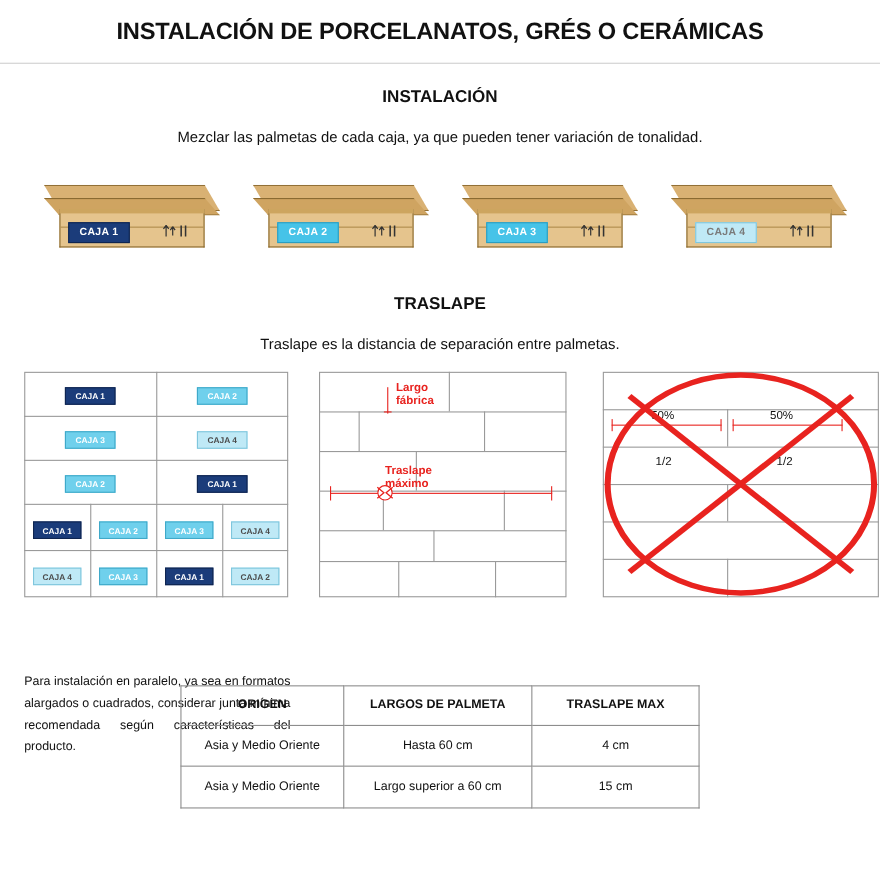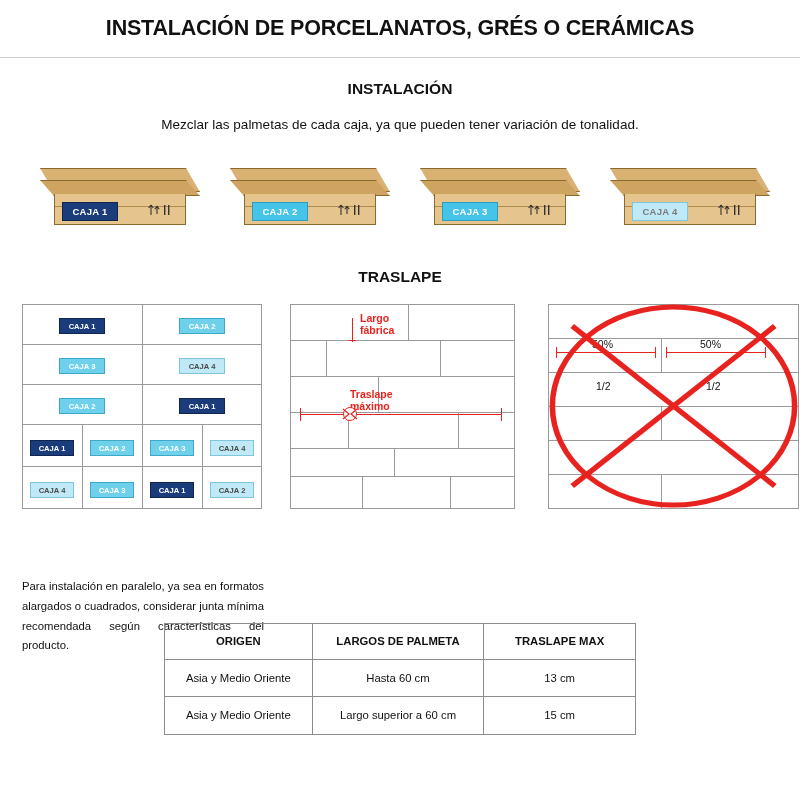"Traslape es la distancia de" div.section-sub { html: none -> <div>Traslape es la distancia de separación entre palmetas.</div> }
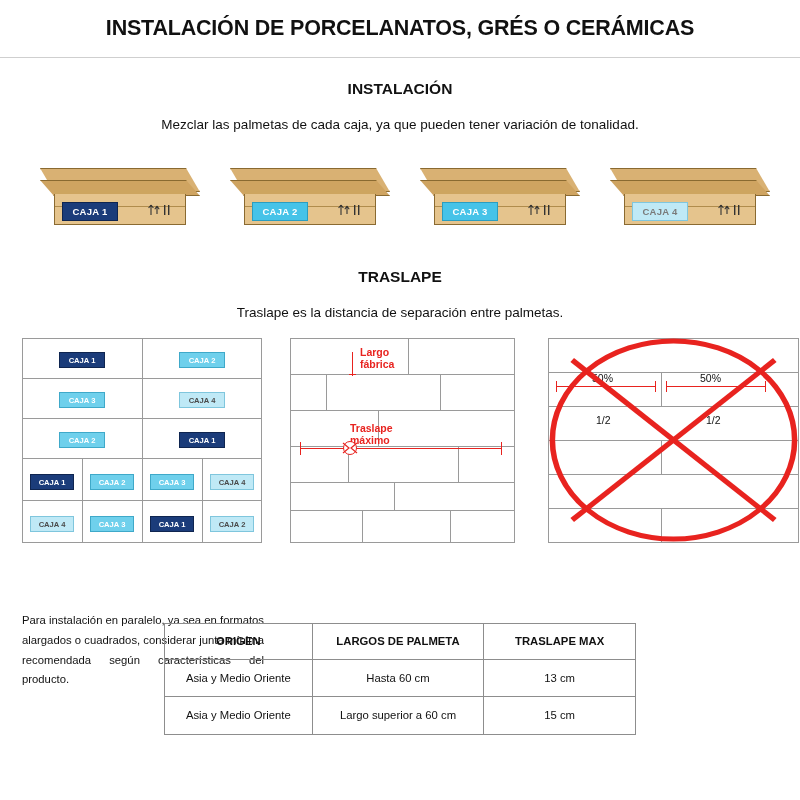"13 cm" td.c2 { text: 13 -> 4 }
